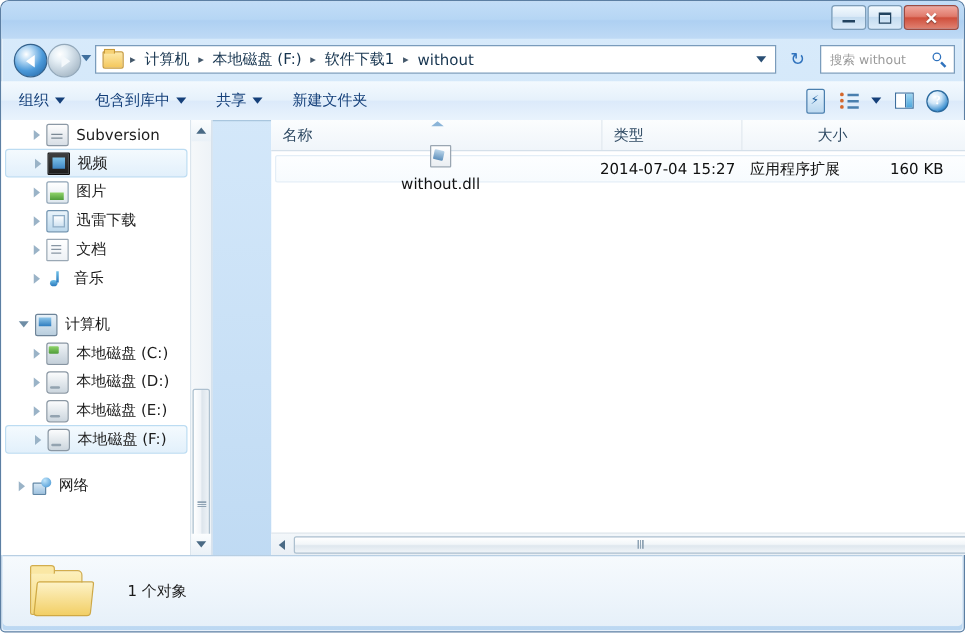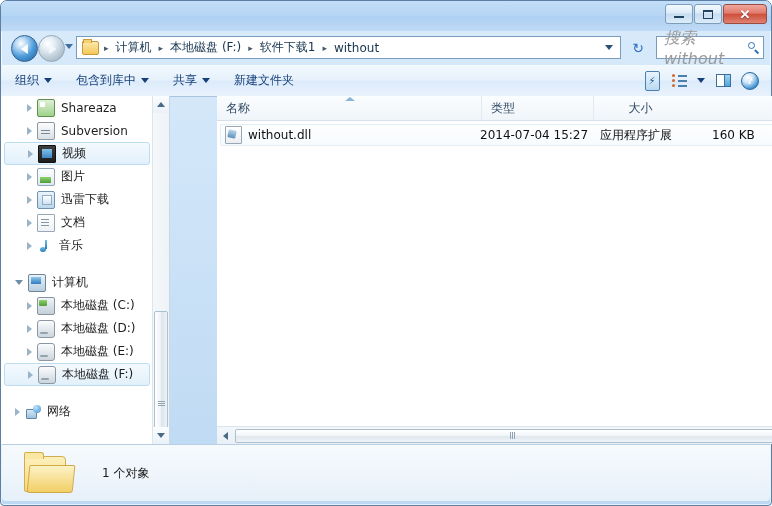"搜索 without" #searchph { font-size: 16px -> 10px; font-style: italic -> none }
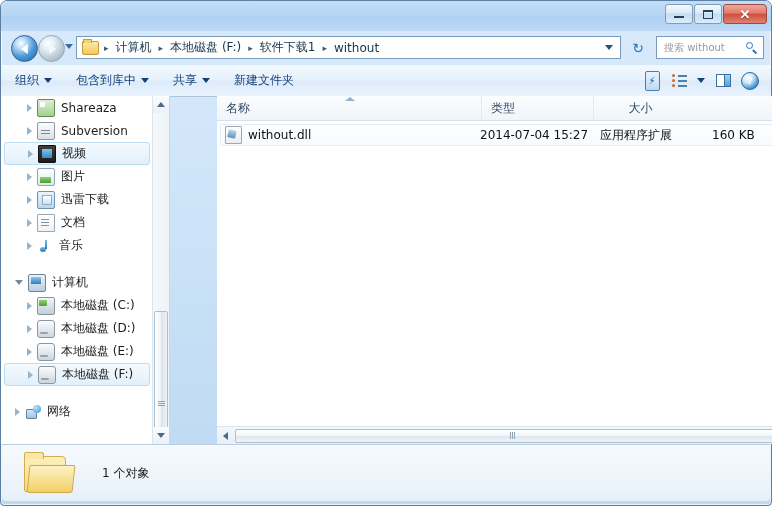"Shareaza" div.sbrow { html: <div> <span></span> <span></span> <span>Shareaza</span> </div> -> none }
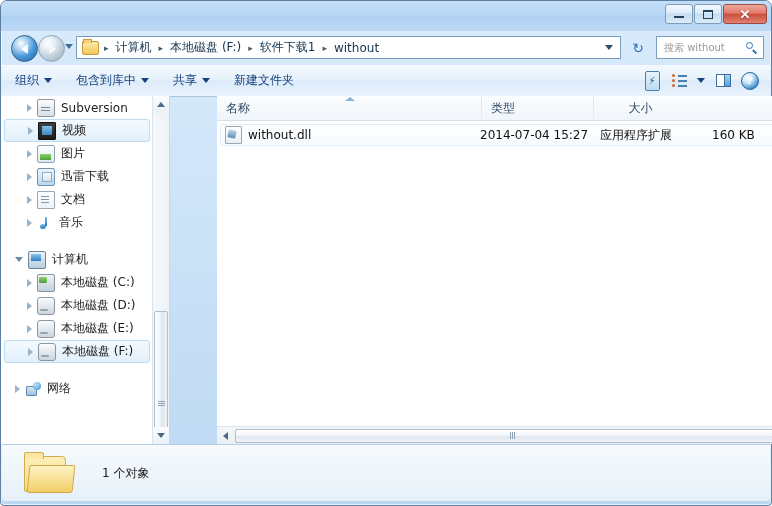"大小" .col.c-size { justify-content: center -> flex-end }
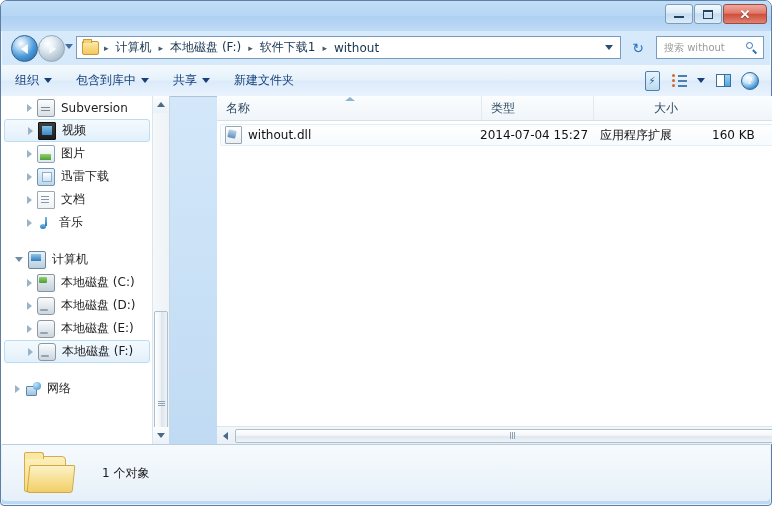"without.dll" .fcell.n { flex-direction: none -> column }
